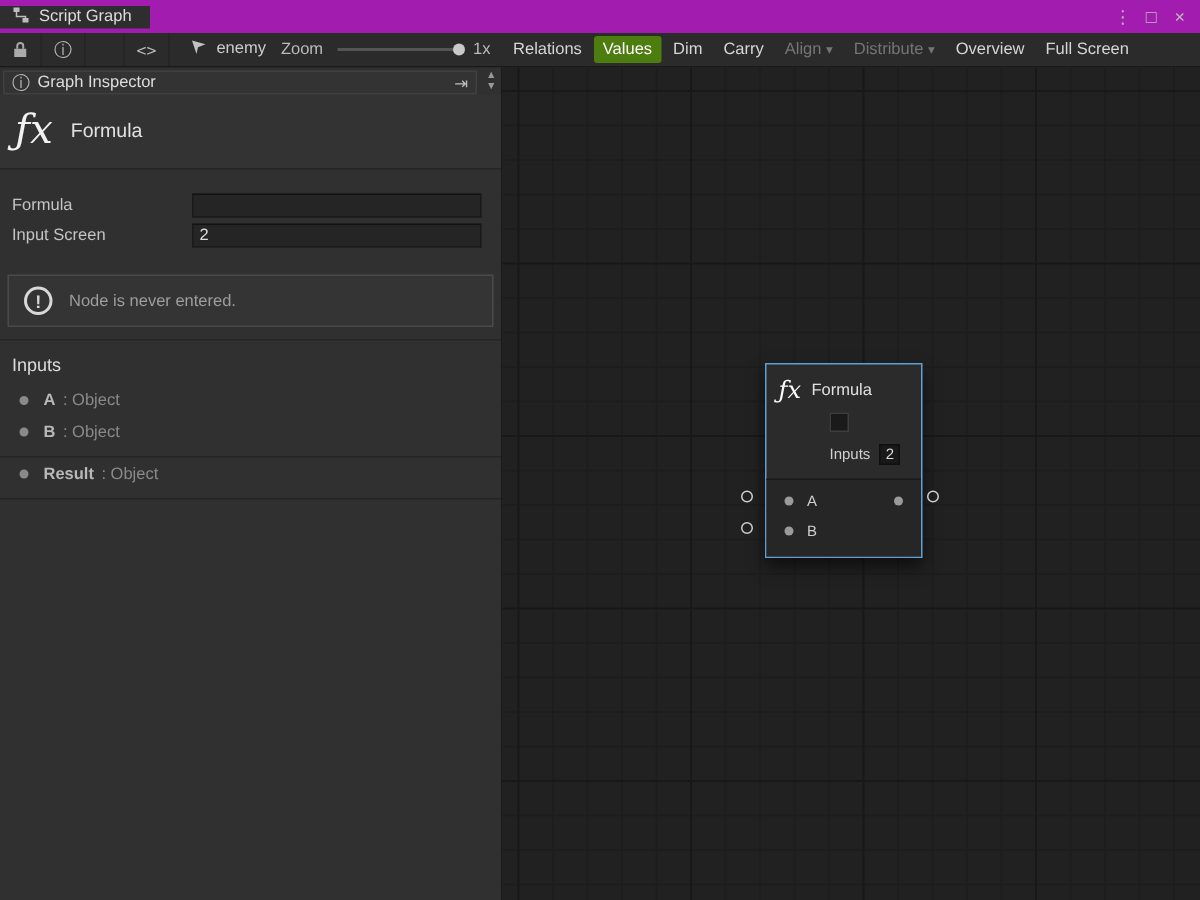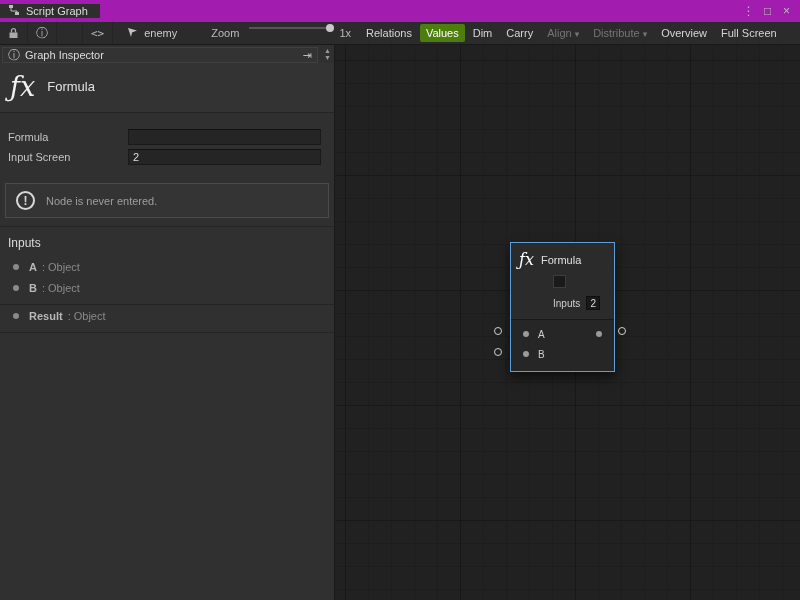"Zoom" .zoom-wrap { align-items: flex-start -> center; margin-left: 24px -> none }
